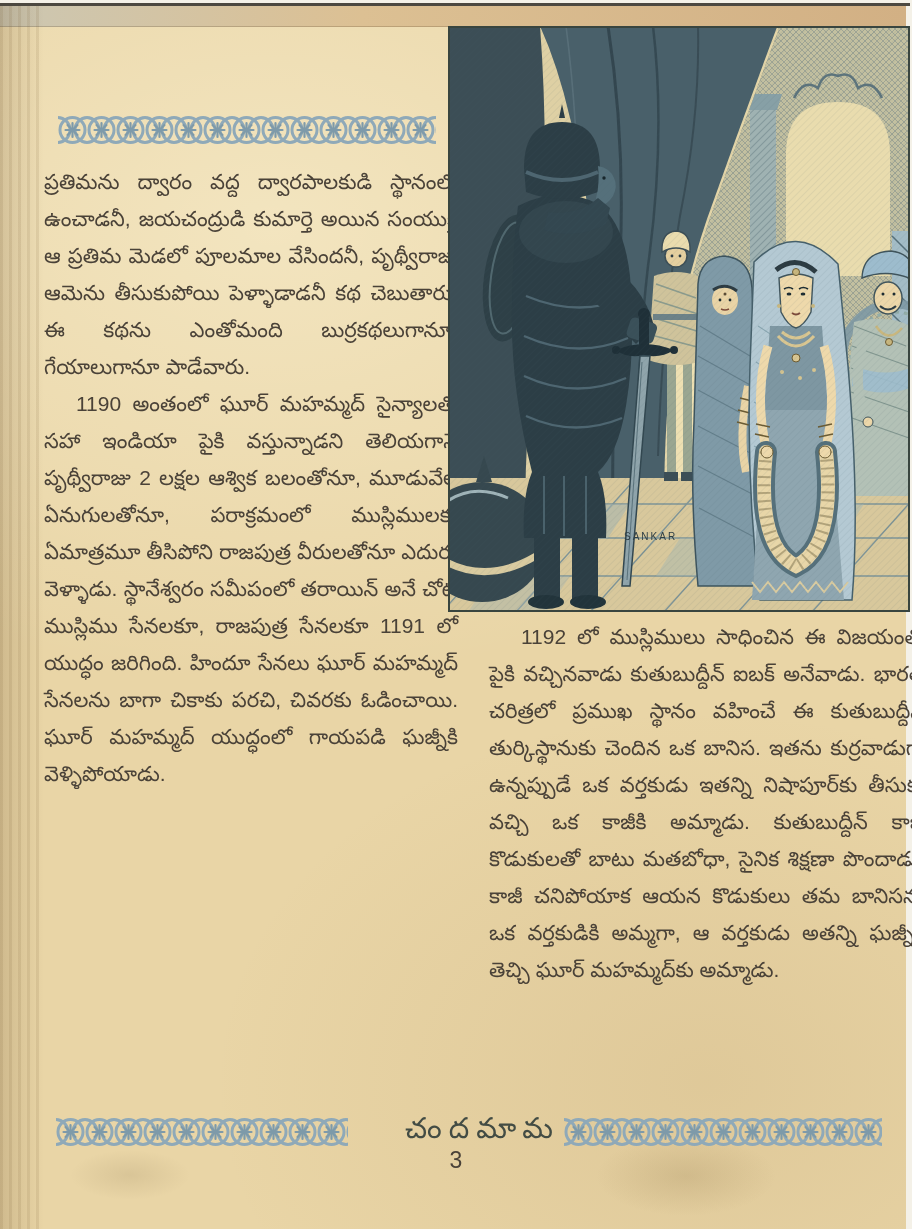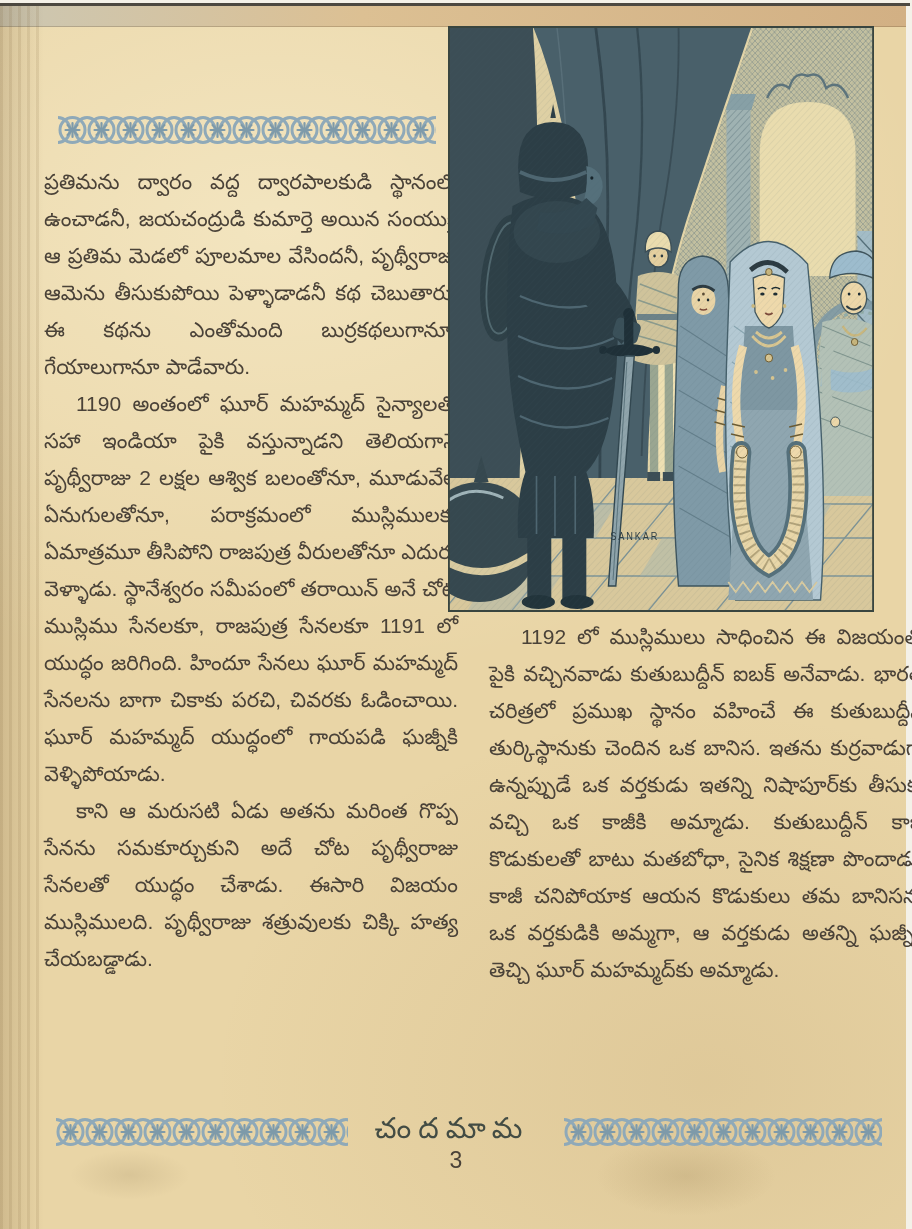"SANKAR" .illustration { width: 426px -> 462px }
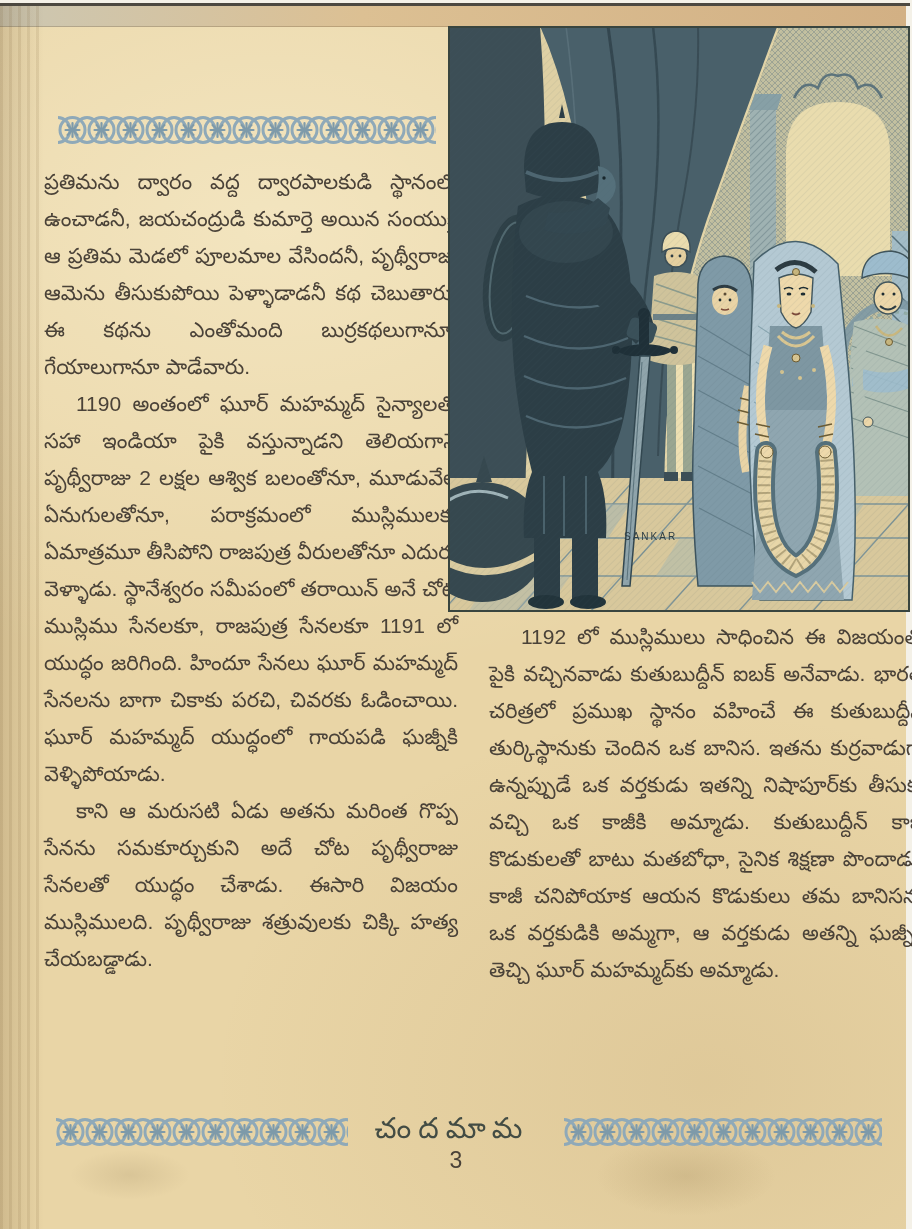"కాని ఆ మరుసటి ఏడు అతను" p.indent { html: <p>కాని ఆ మరుసటి ఏడు అతను మరింత గొప్ప సేనను సమకూర్చుకుని అదే చోట పృథ్వీరాజు సేనలతో యుద్ధం చేశాడు. ఈసారి విజయం ముస్లిములది. పృథ్వీరాజు శత్రువులకు చిక్కి హత్య చేయబడ్డాడు.</p> -> none }
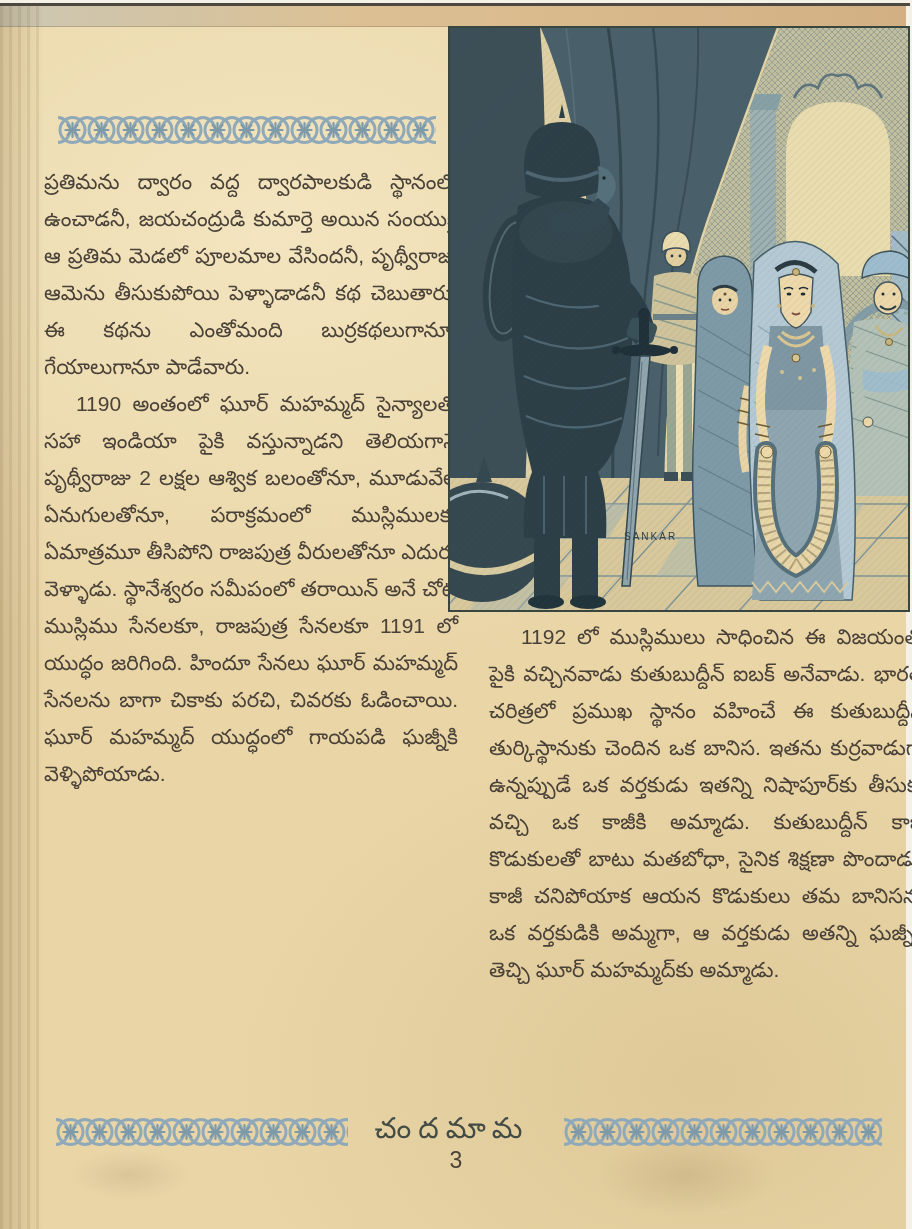"చందమామ" .footer-title { text-align: center -> right }
